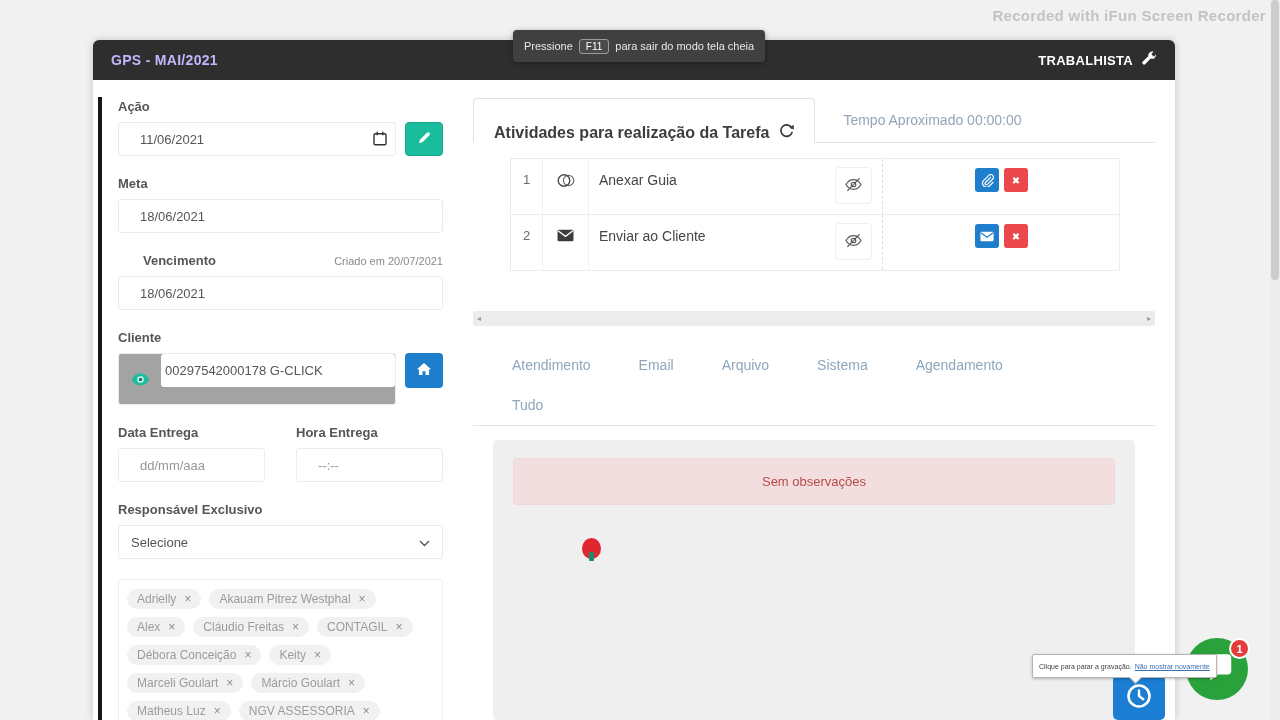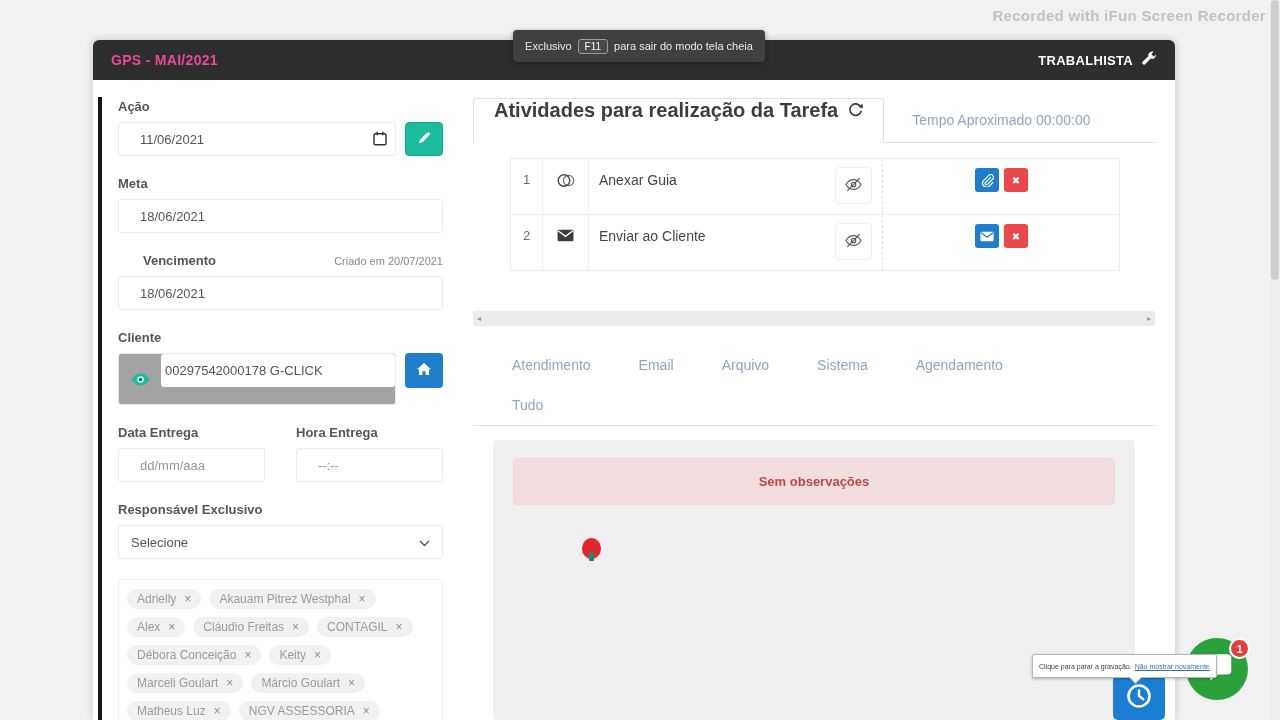"Exclusivo" span { text: Exclusivo -> Pressione }
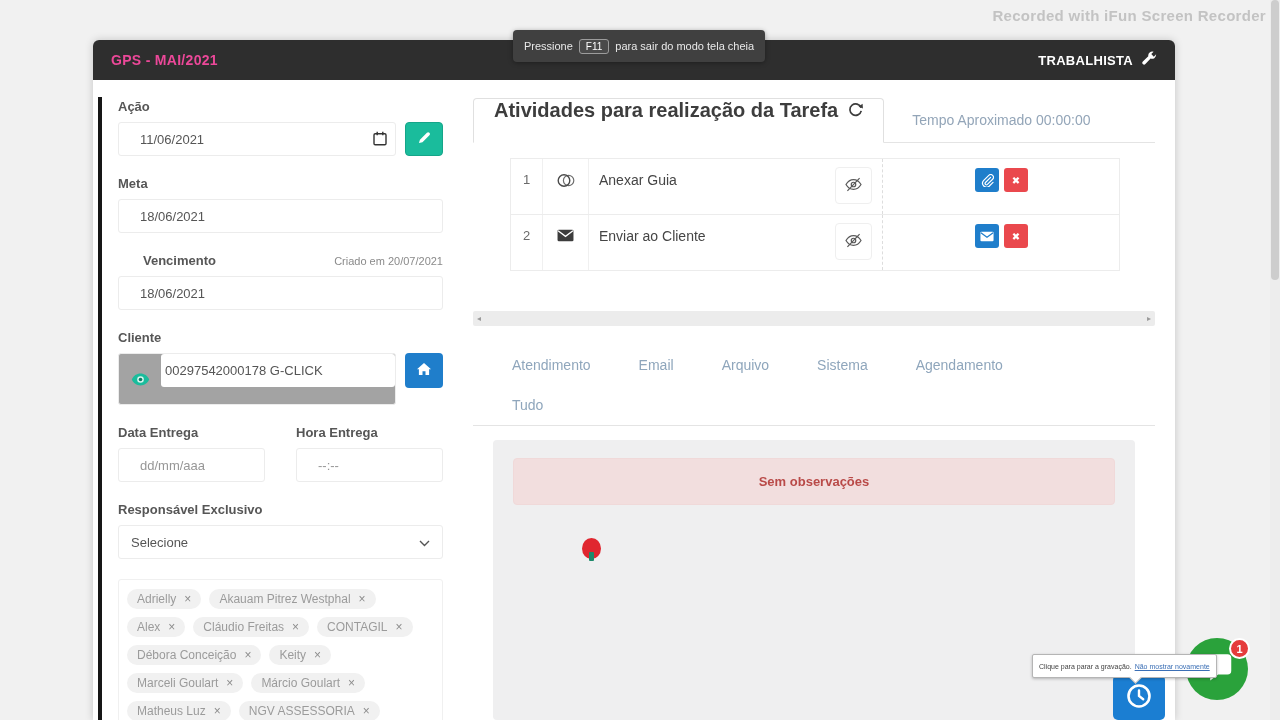"GPS - MAI/2021" .modal-title { color: #ec4899 -> #c4b5fd }
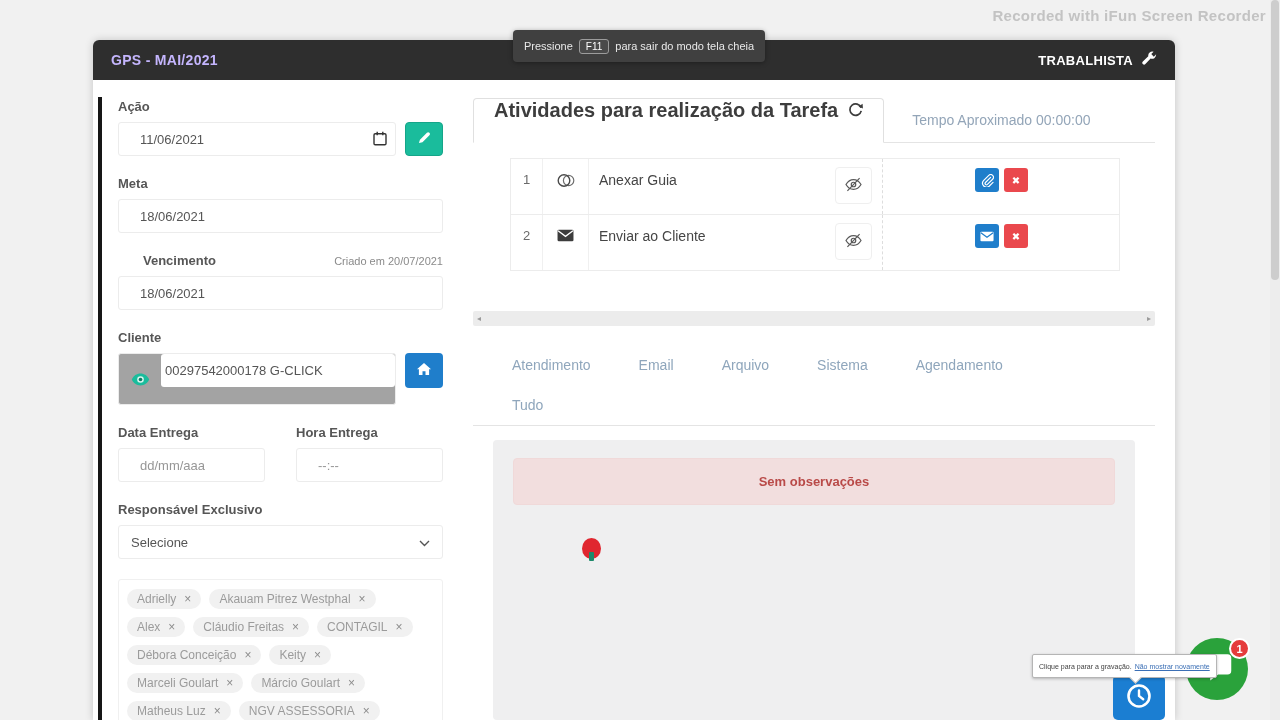"Atividades para realização da Tarefa" .tab1-active { align-items: flex-start -> flex-end; font-size: 20px -> 16px }
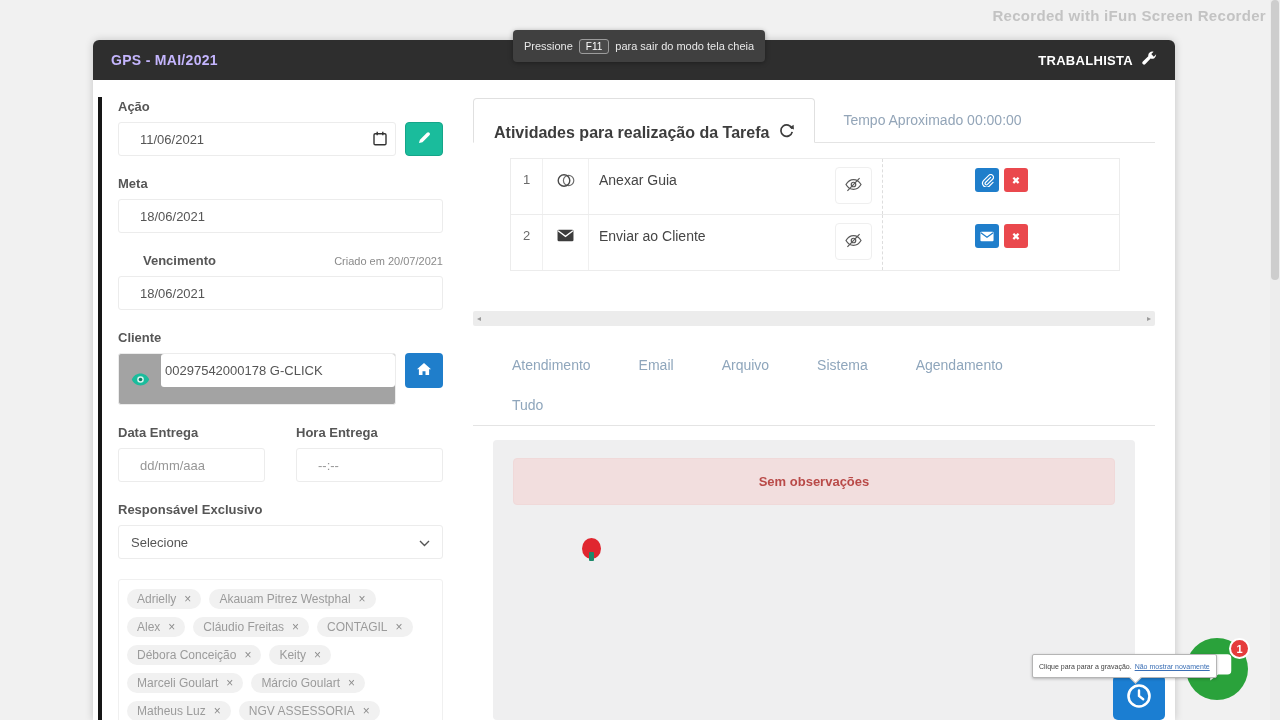"Sem observações" .panel { font-weight: bold -> none }
